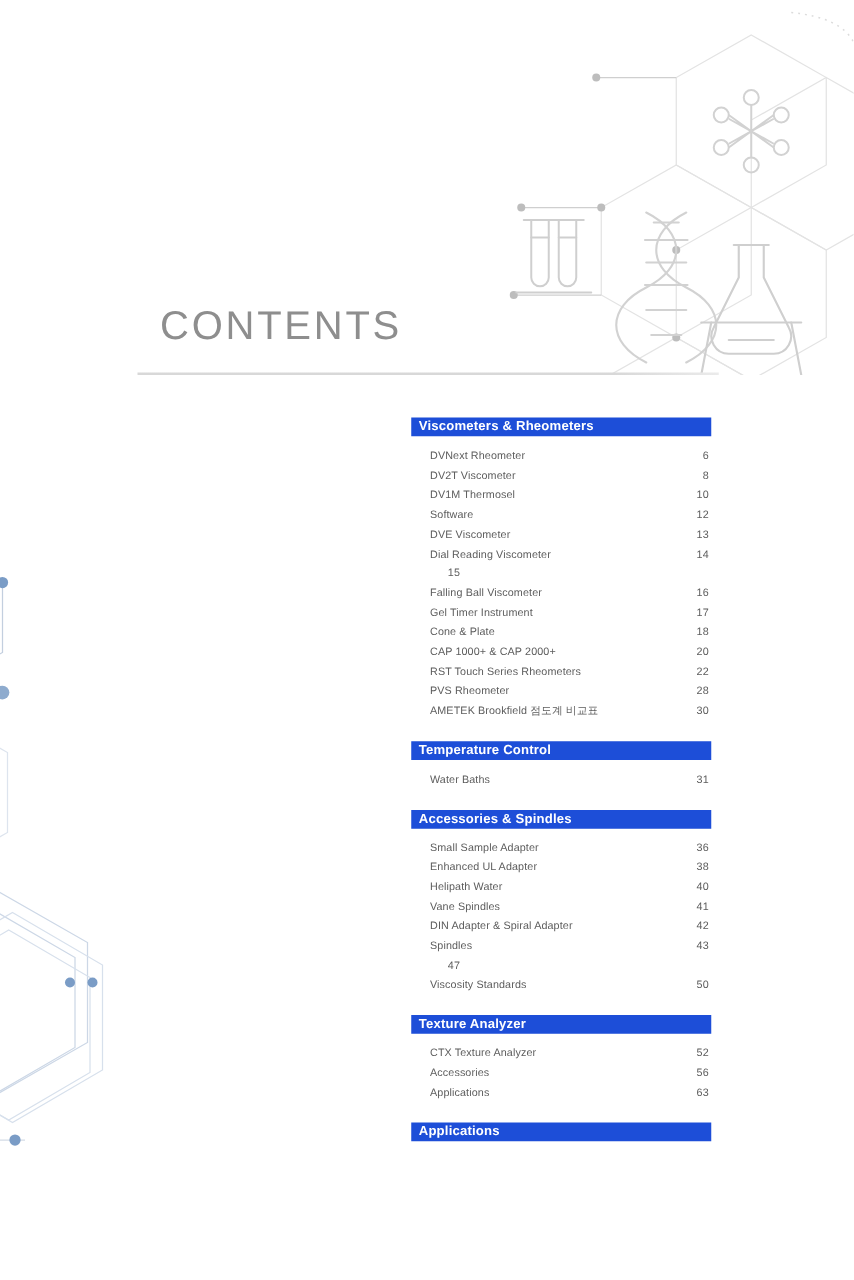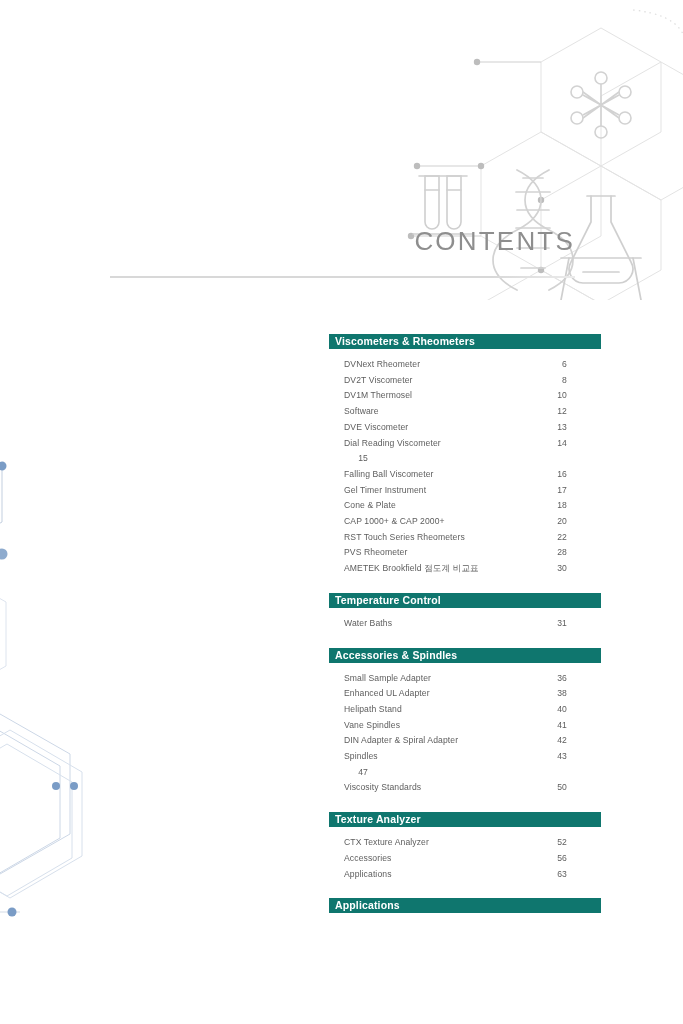"CONTENTS" #page-title { font-size: 26px -> 32px; margin: 0 -> 16px; text-align: right -> none }
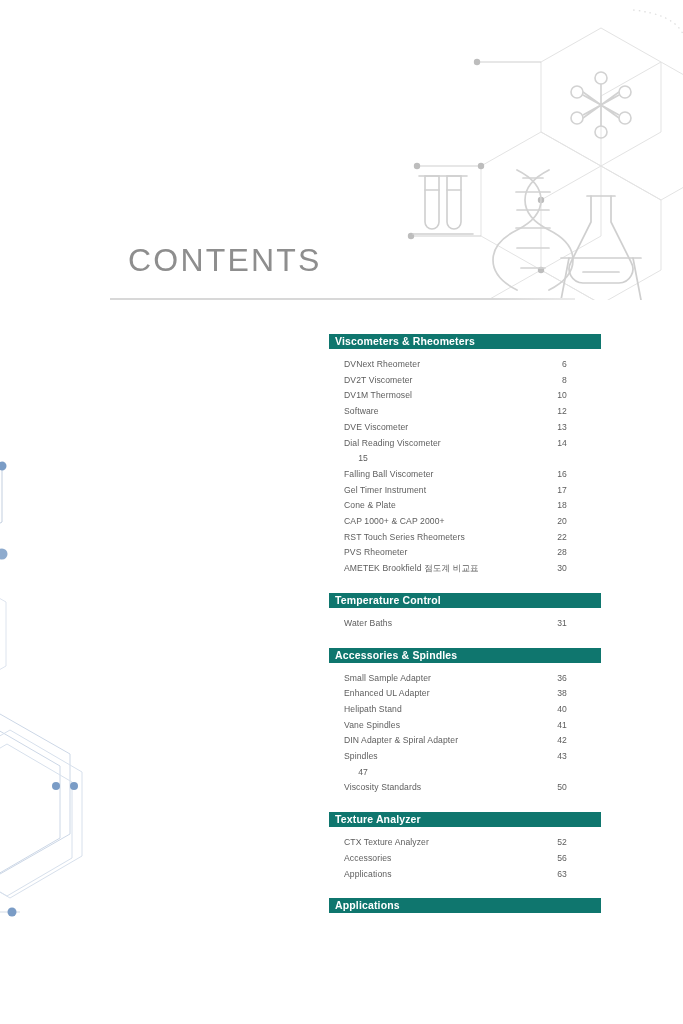"Viscometers & Rheometers" .section-bar { background: #0f766e -> #1d4ed8; width: 272px -> 240px }
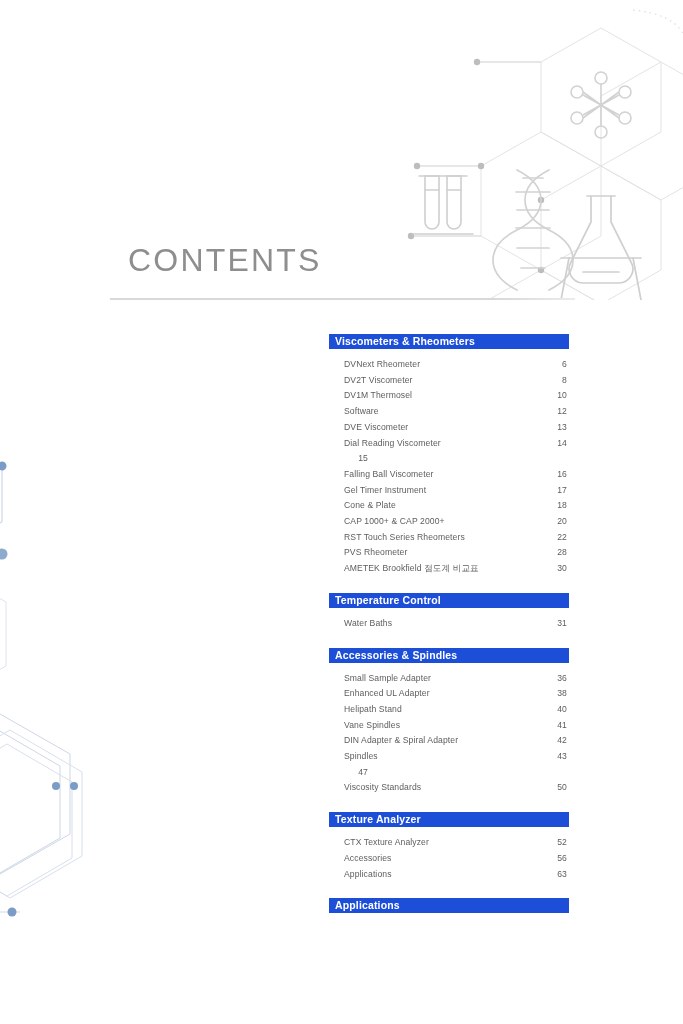"Helipath Stand" span.t { text: Stand -> Water }
